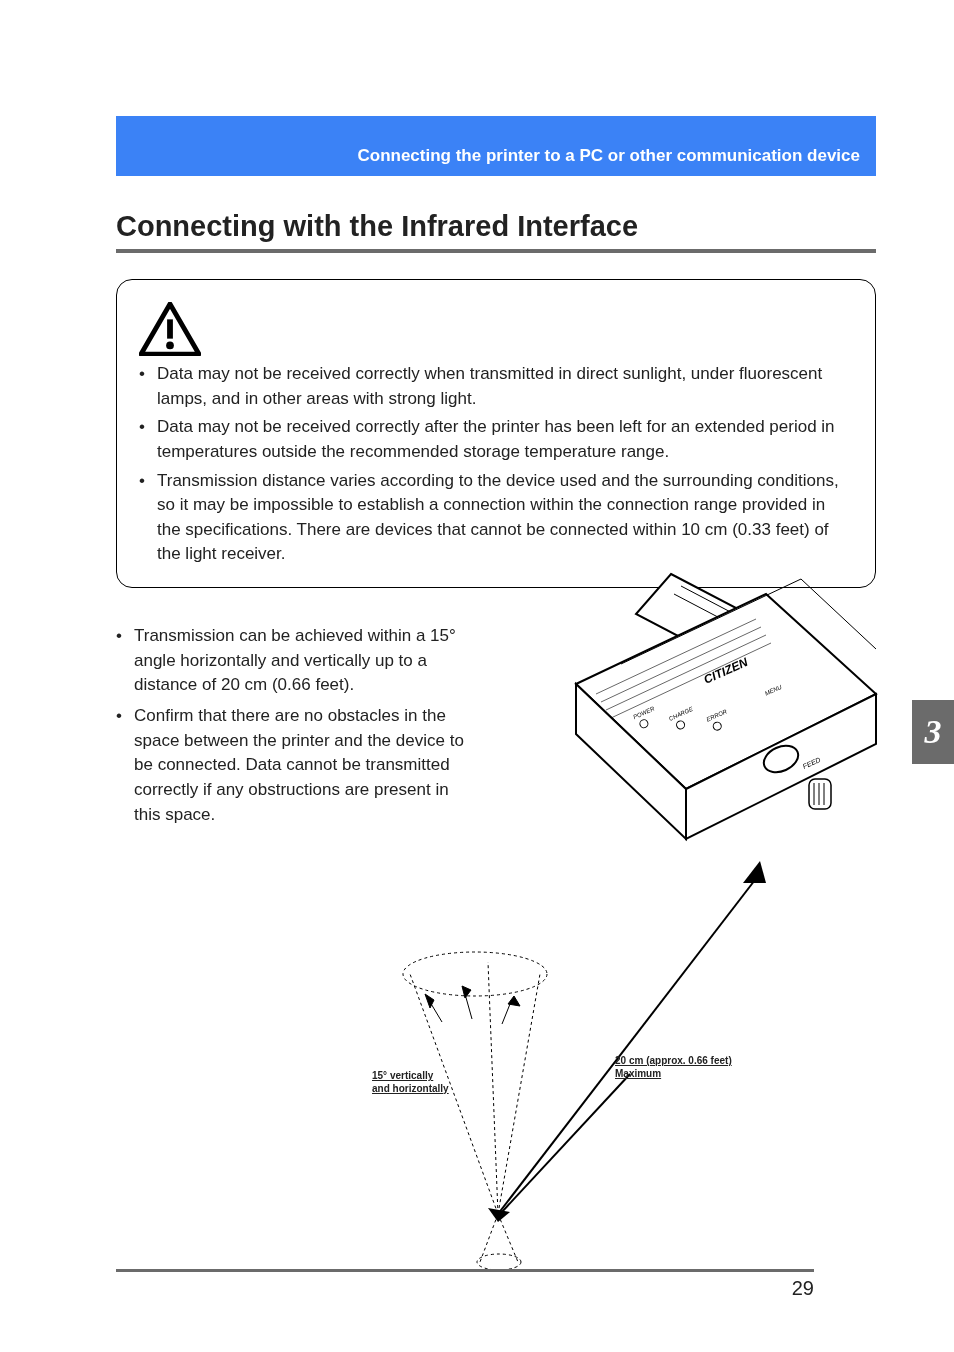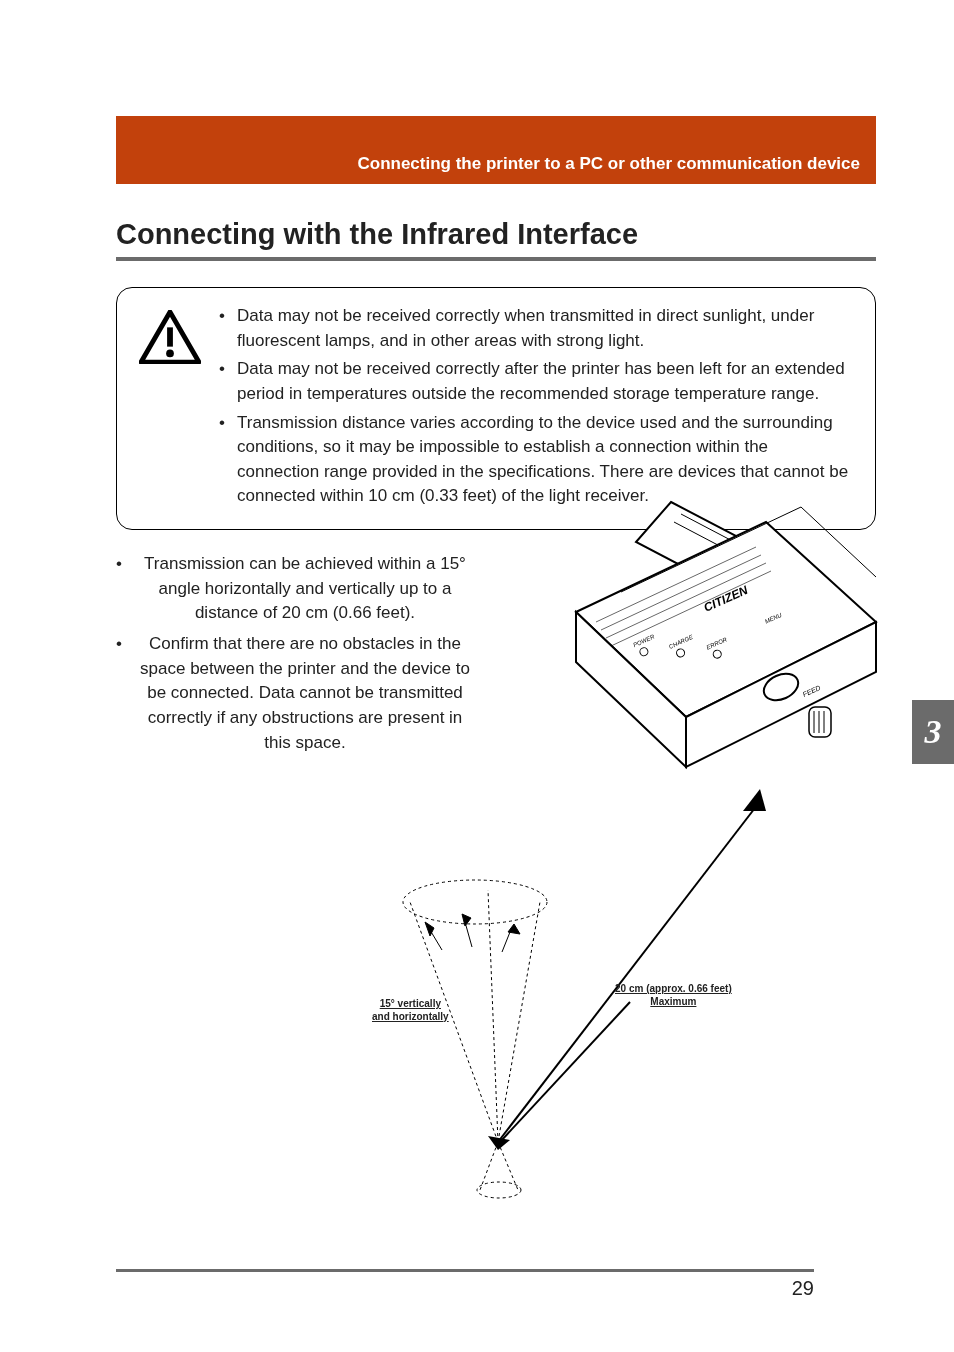"Connecting the printer to a" .header-bar { background: #c2410c -> #3b82f6; height: 68px -> 60px }
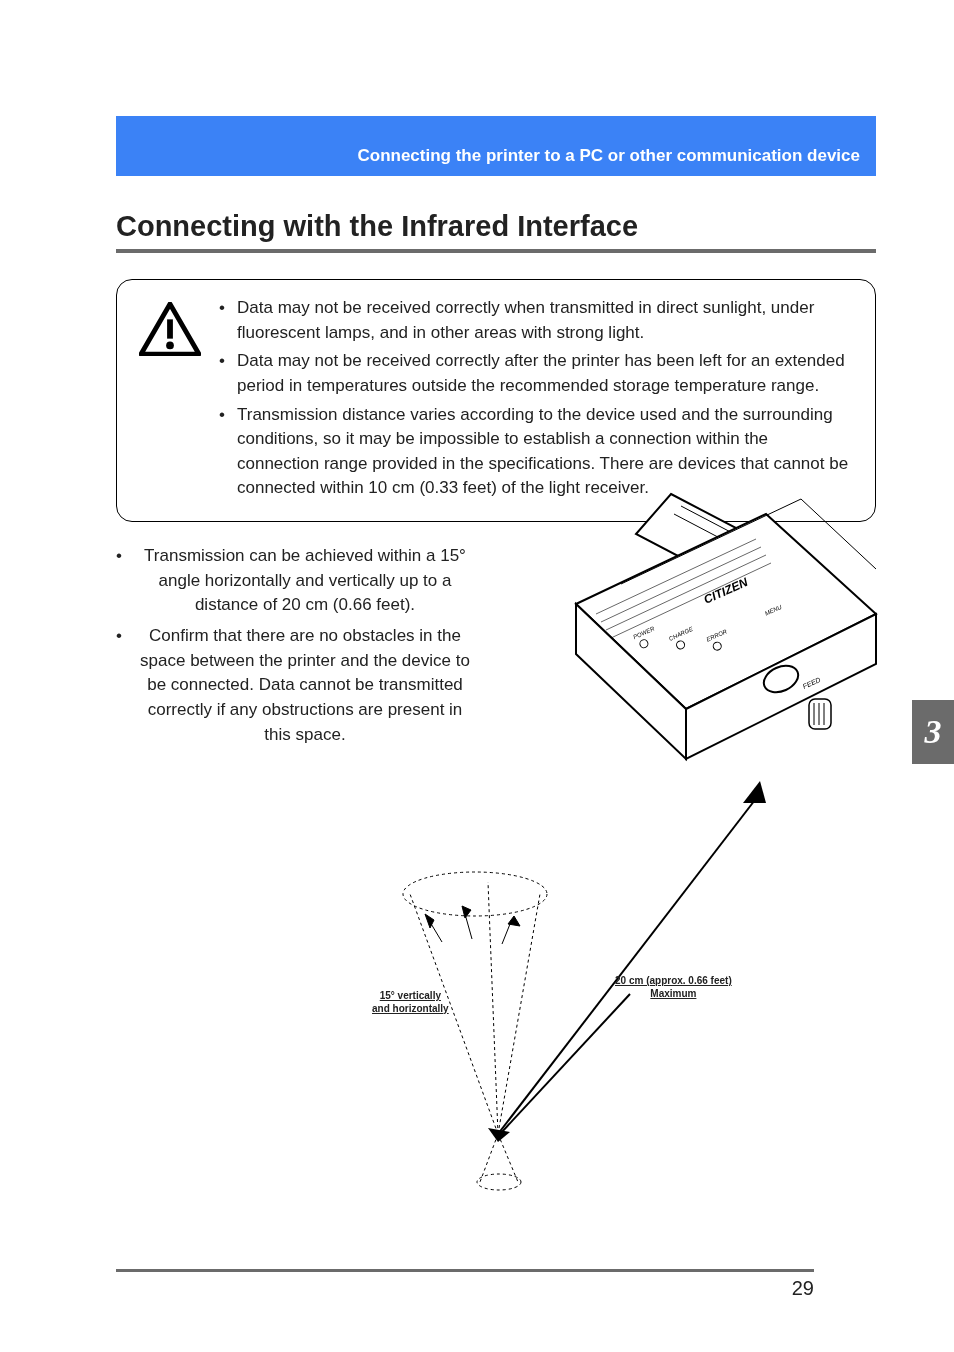"Data may not be received" .warn-box { flex-direction: none -> column; gap: 18px -> 2px }
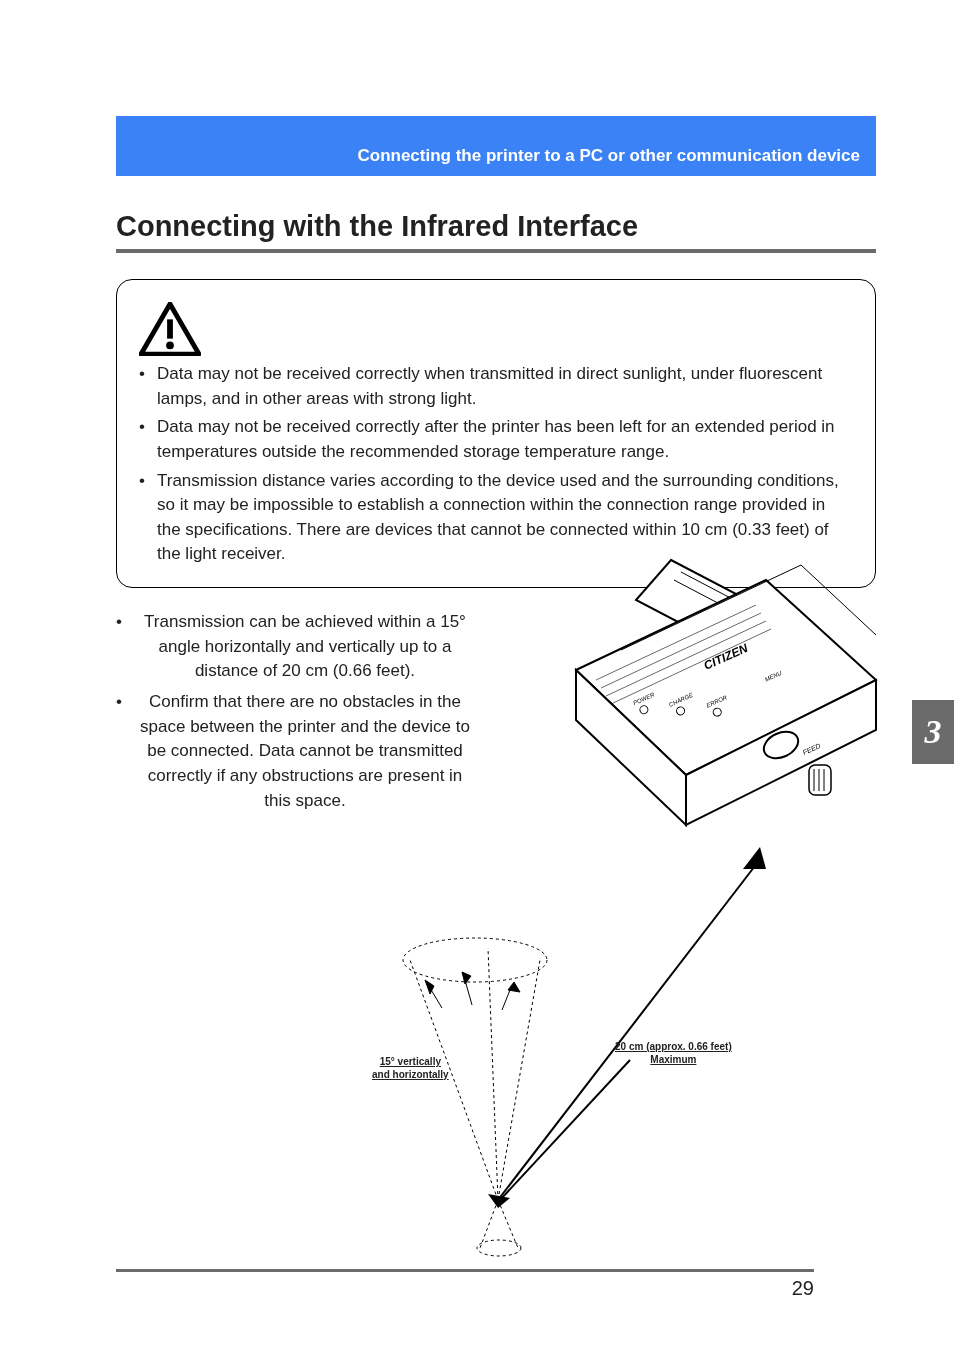"Transmission can be achieved within" .body-row { margin-top: 22px -> 36px; text-align: center -> none }
